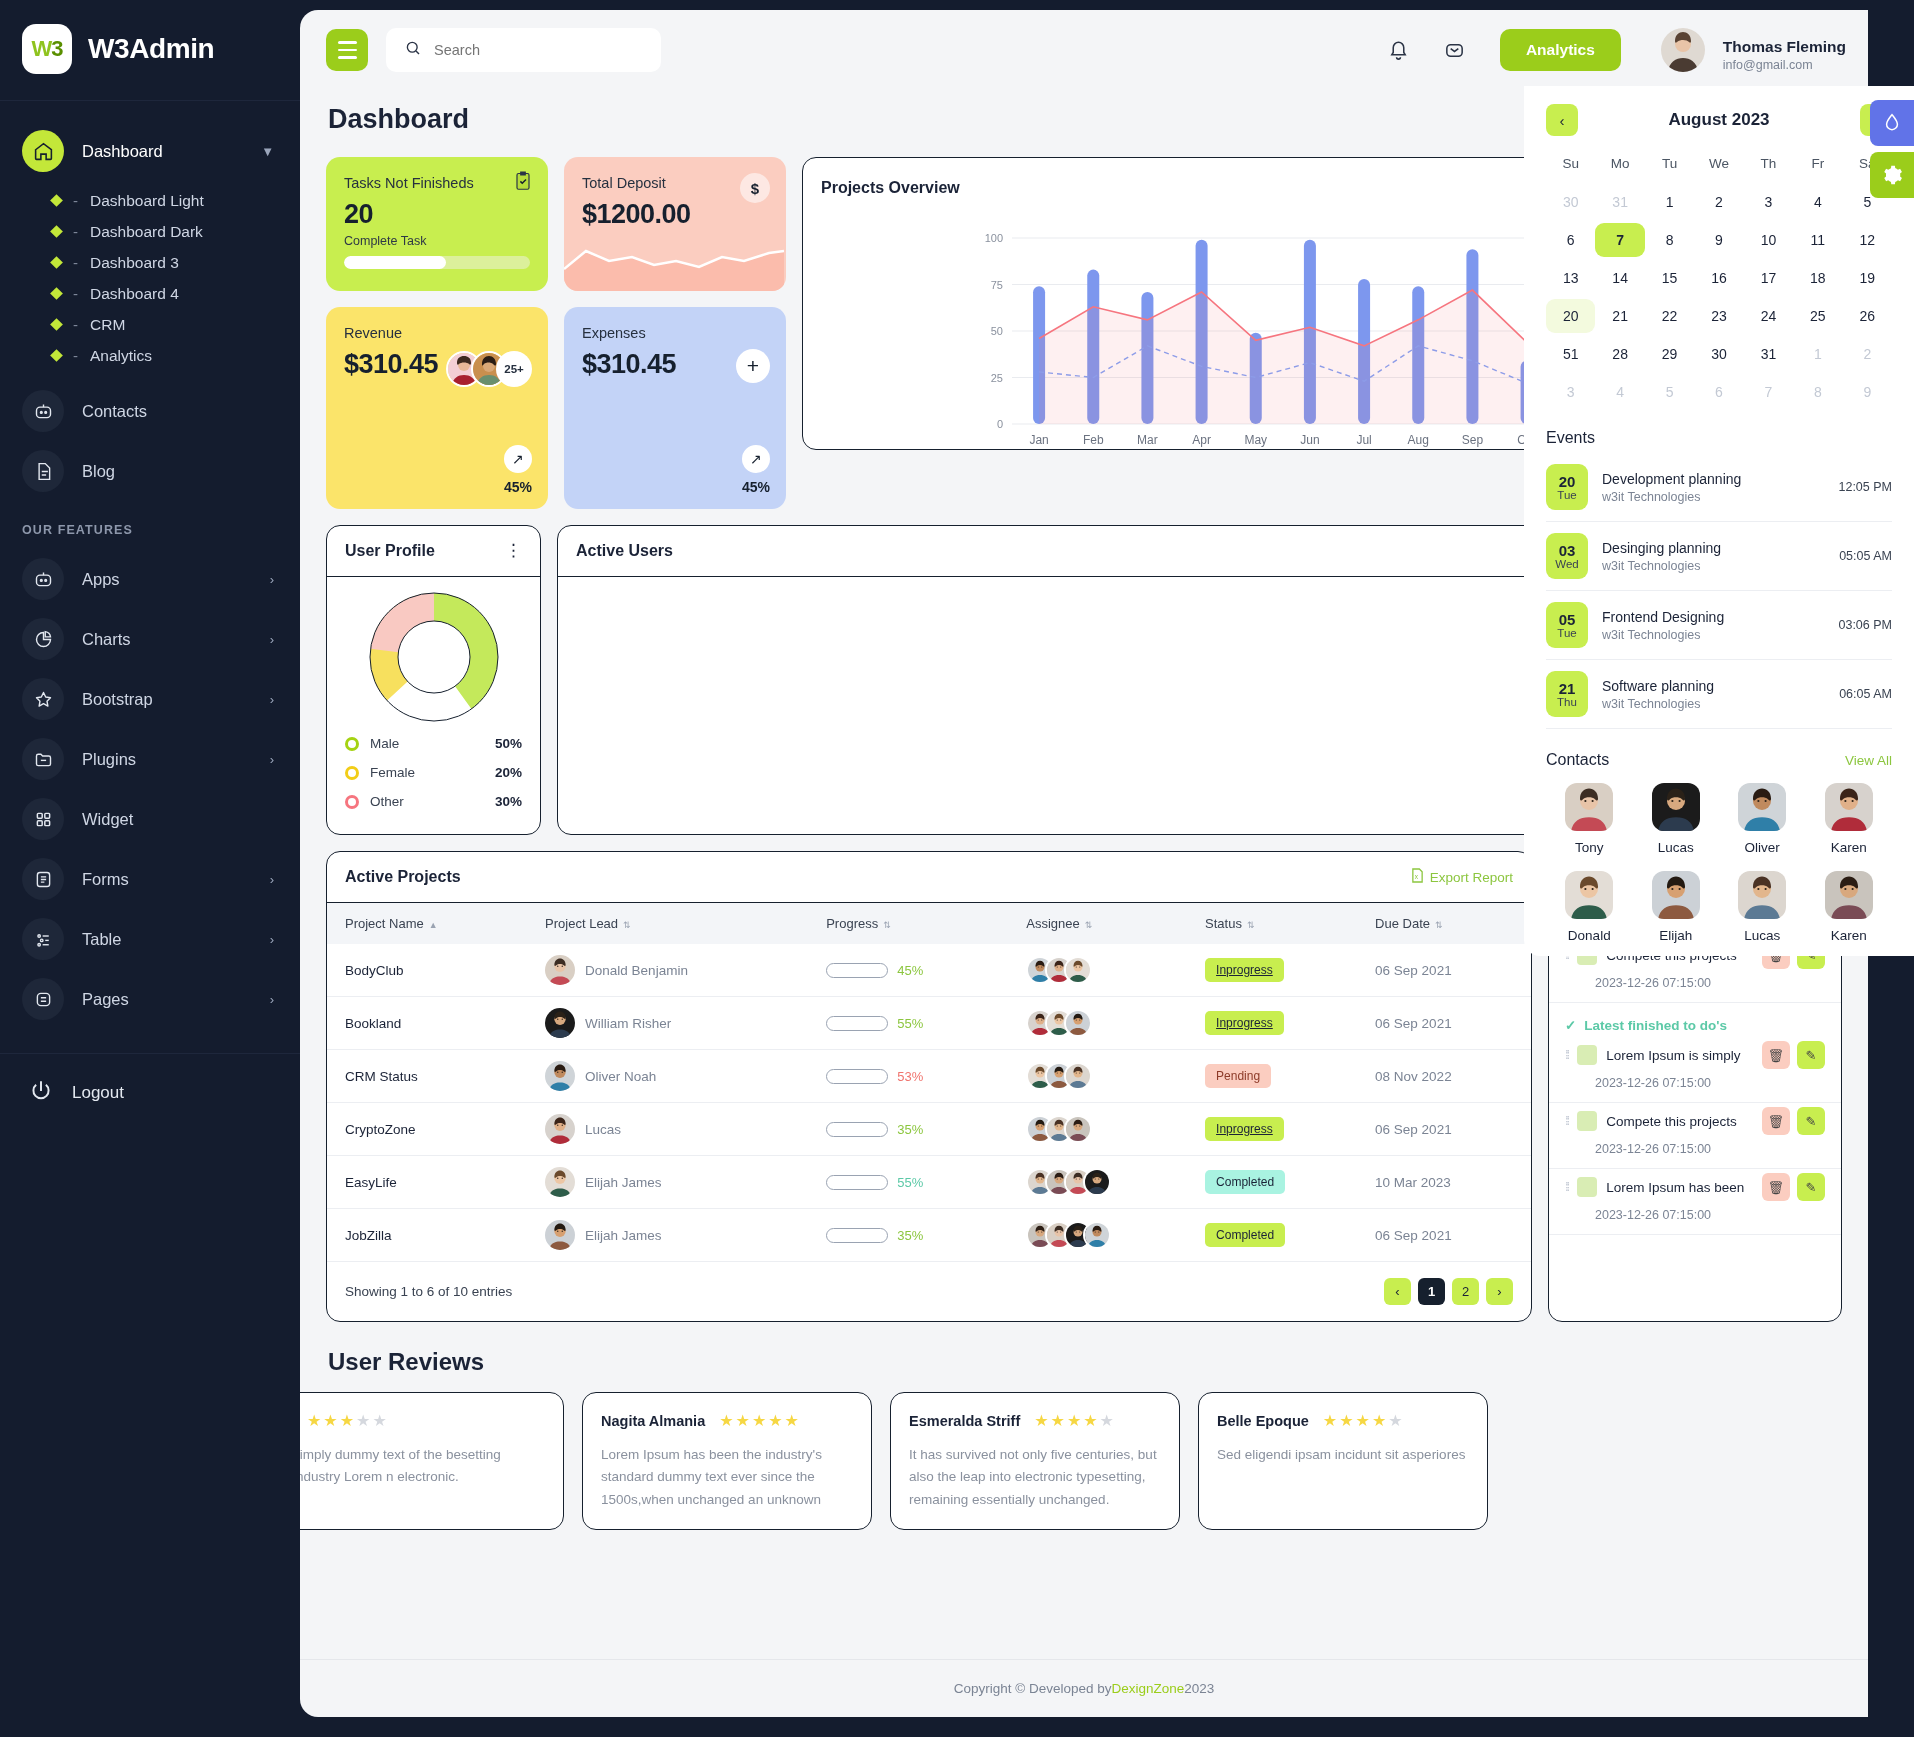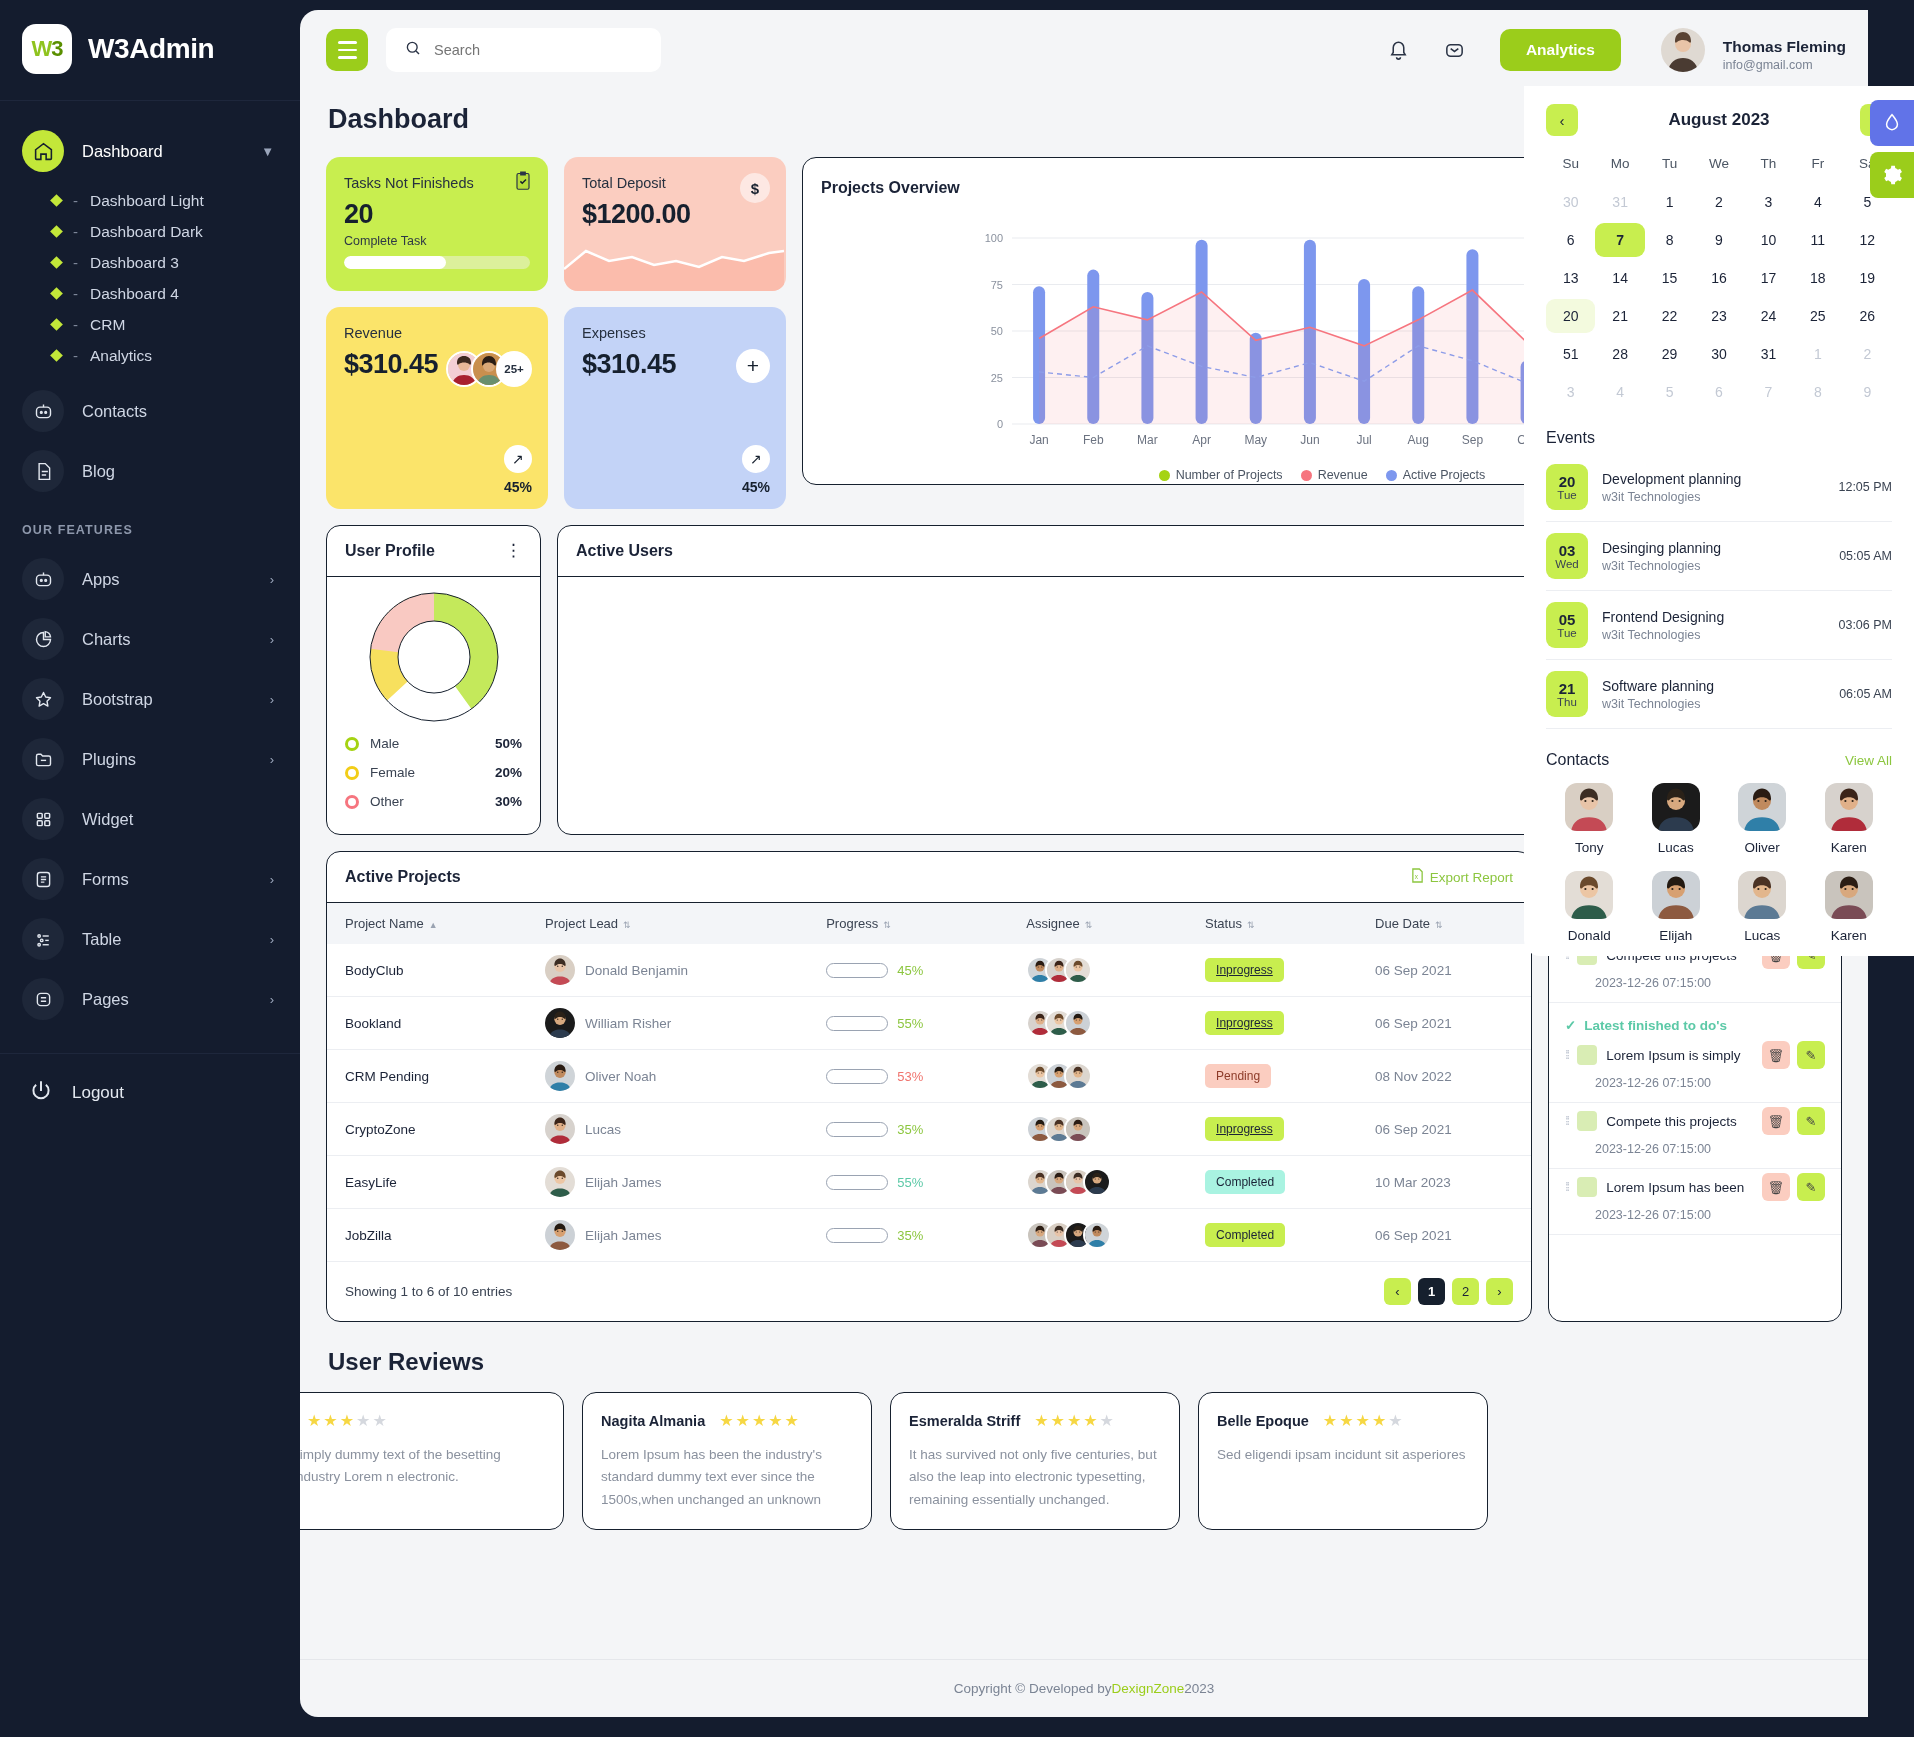"Projects Overview" .po-card { height: 328px -> 293px }
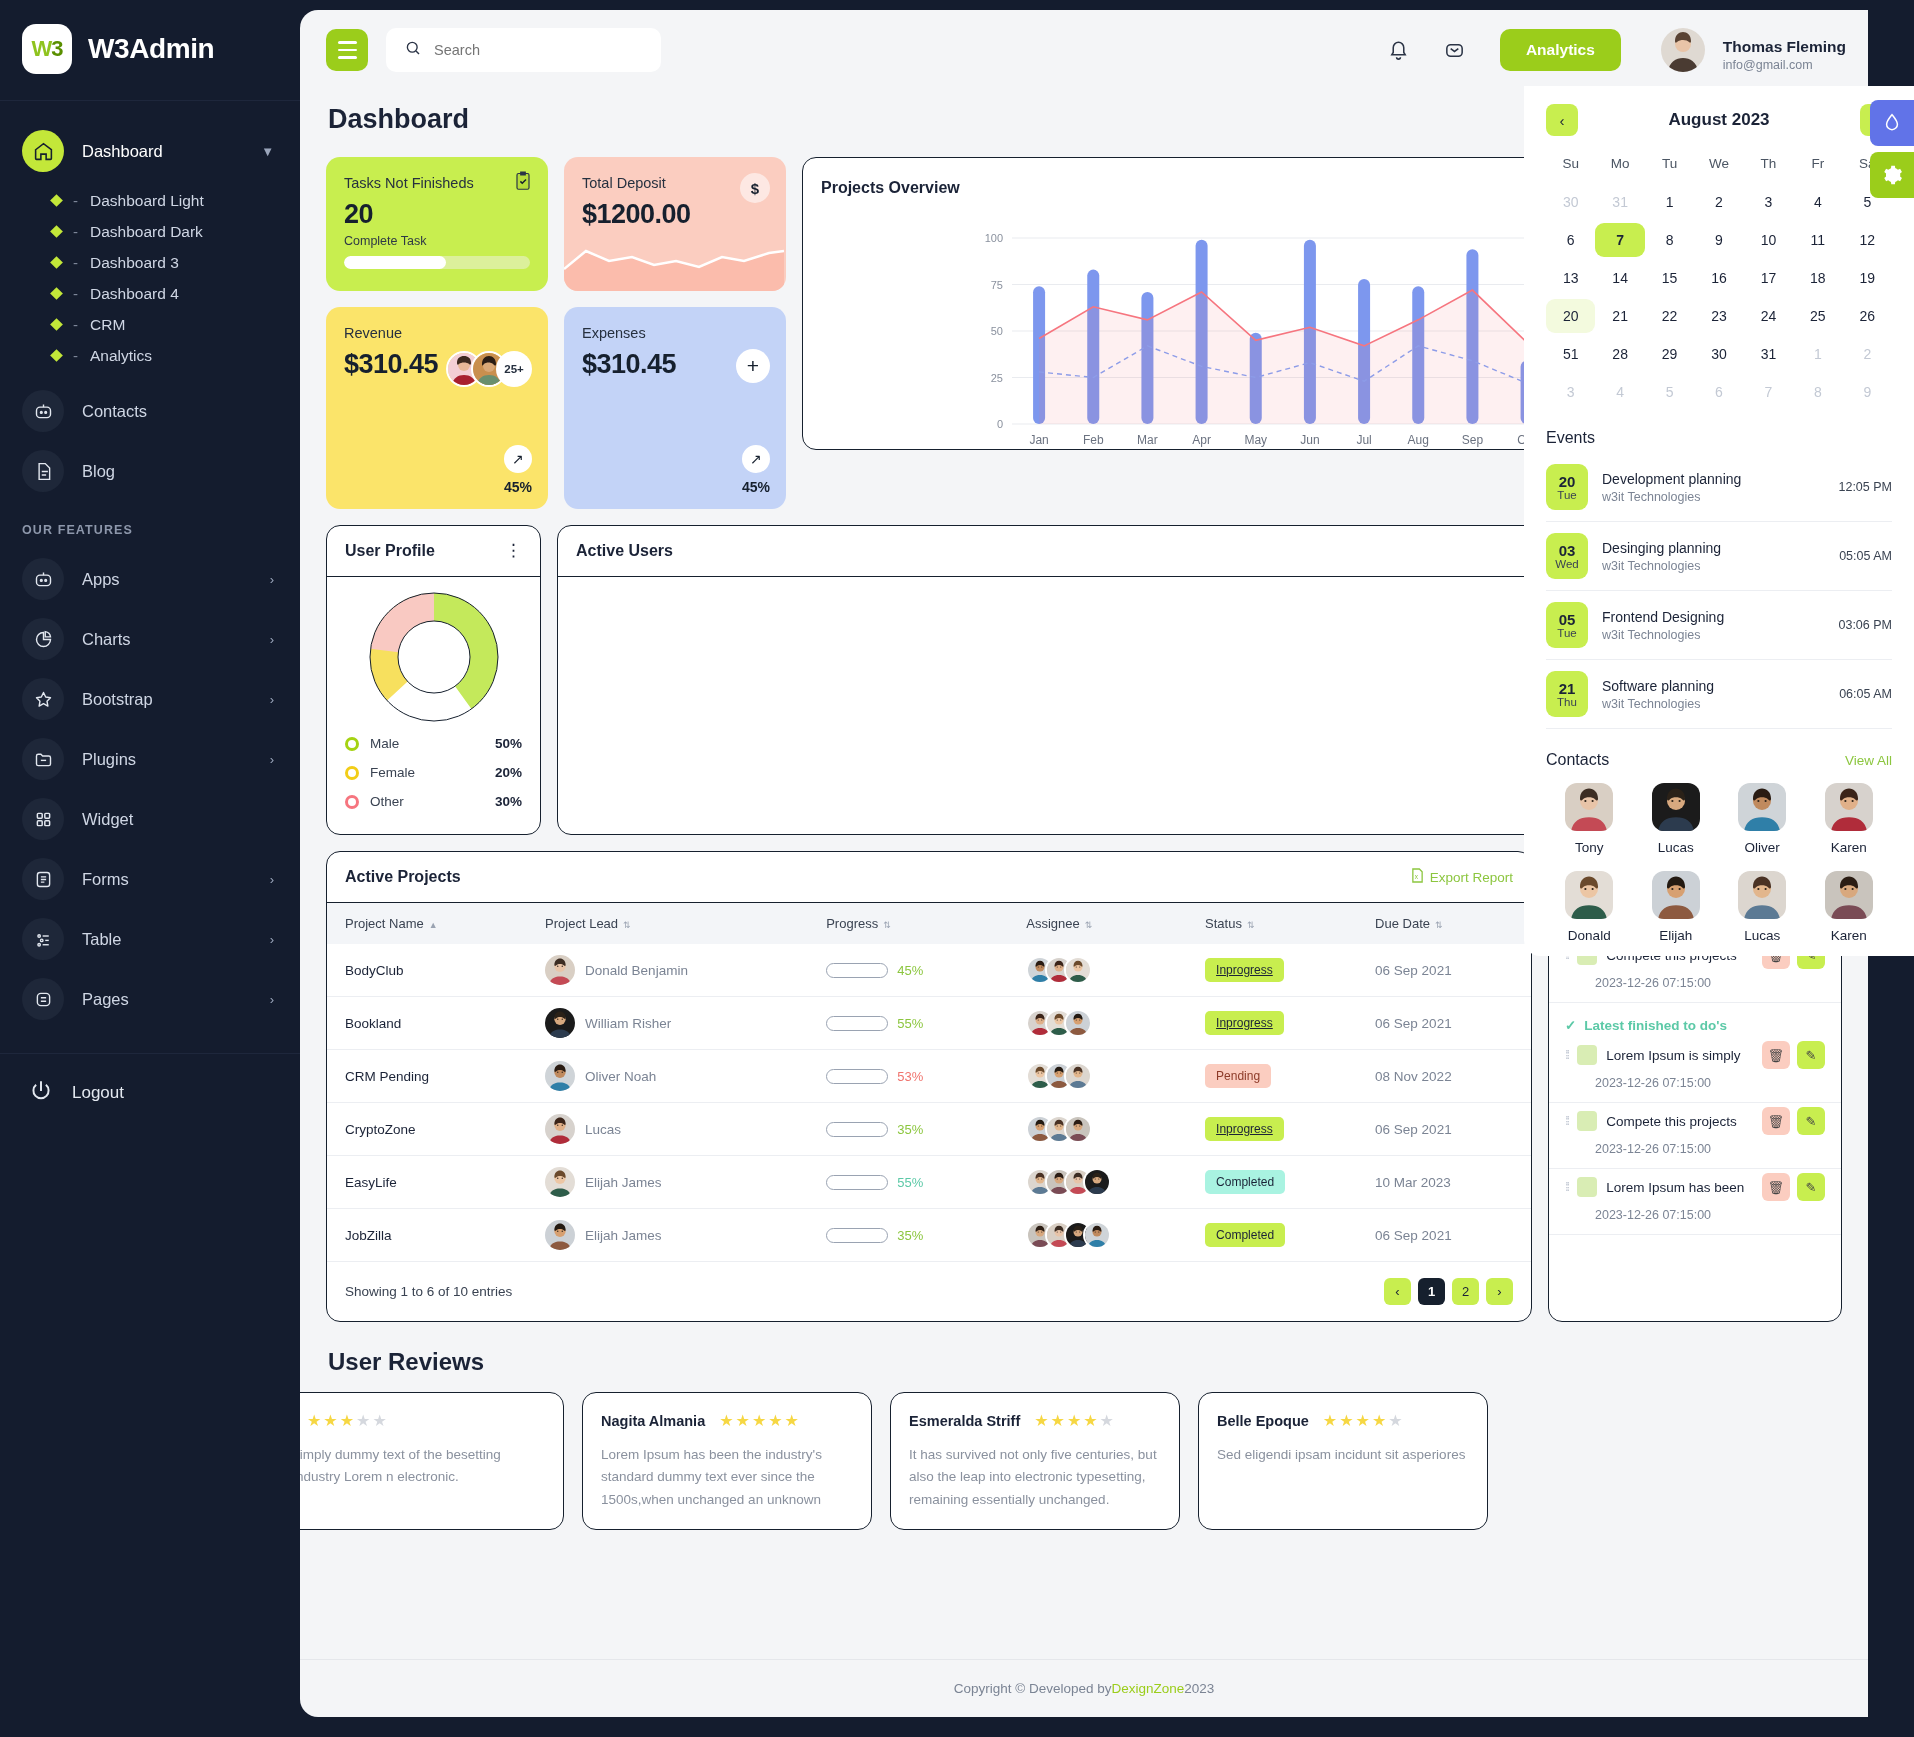"CRM Pending" td { text: Pending -> Status }
